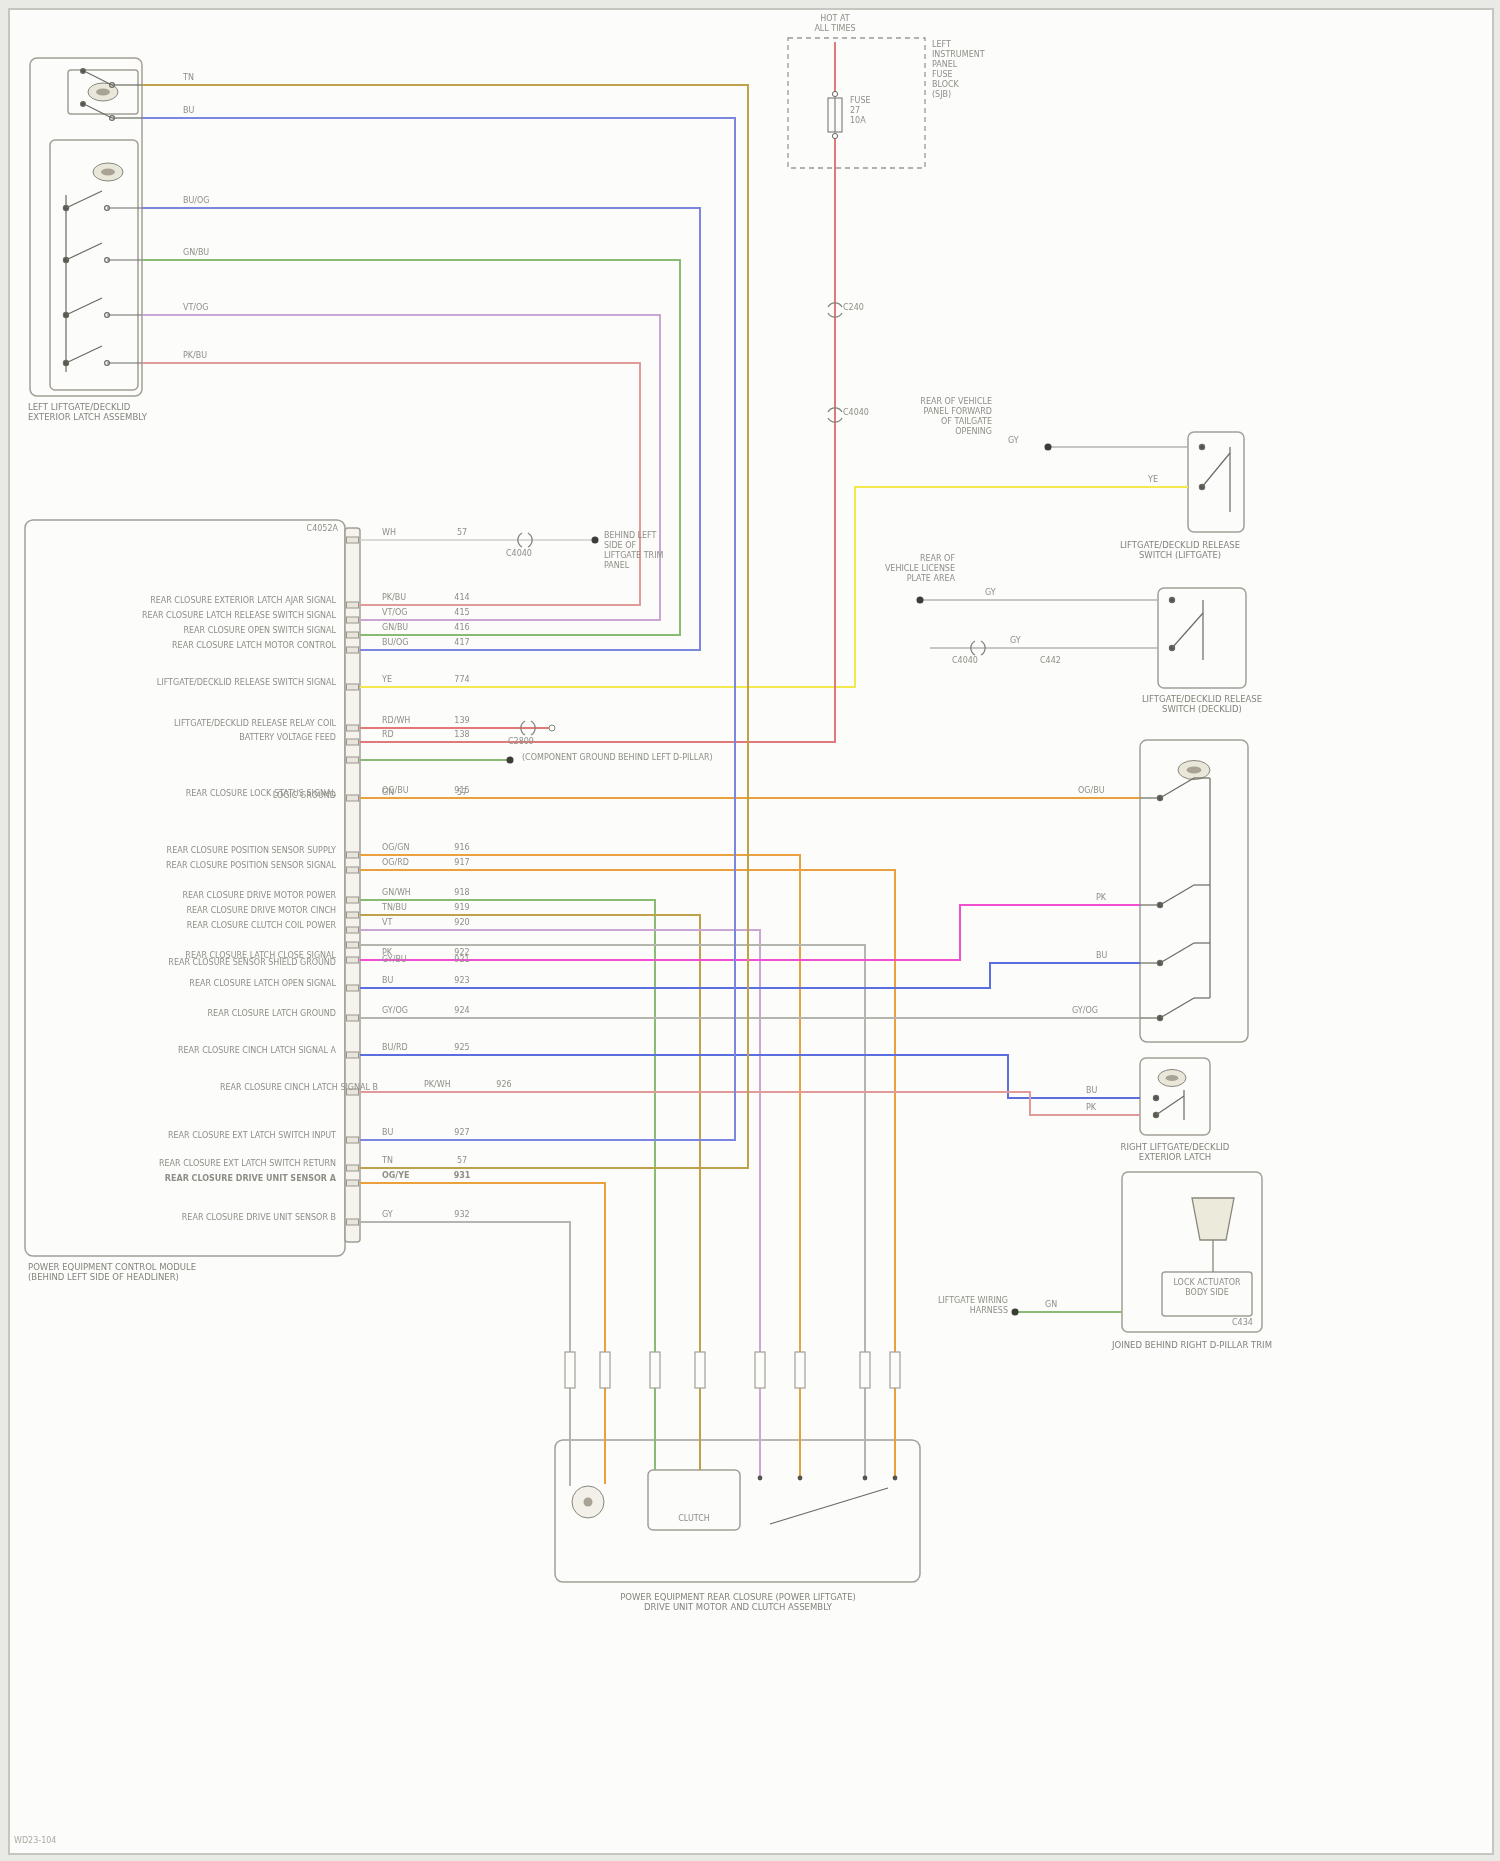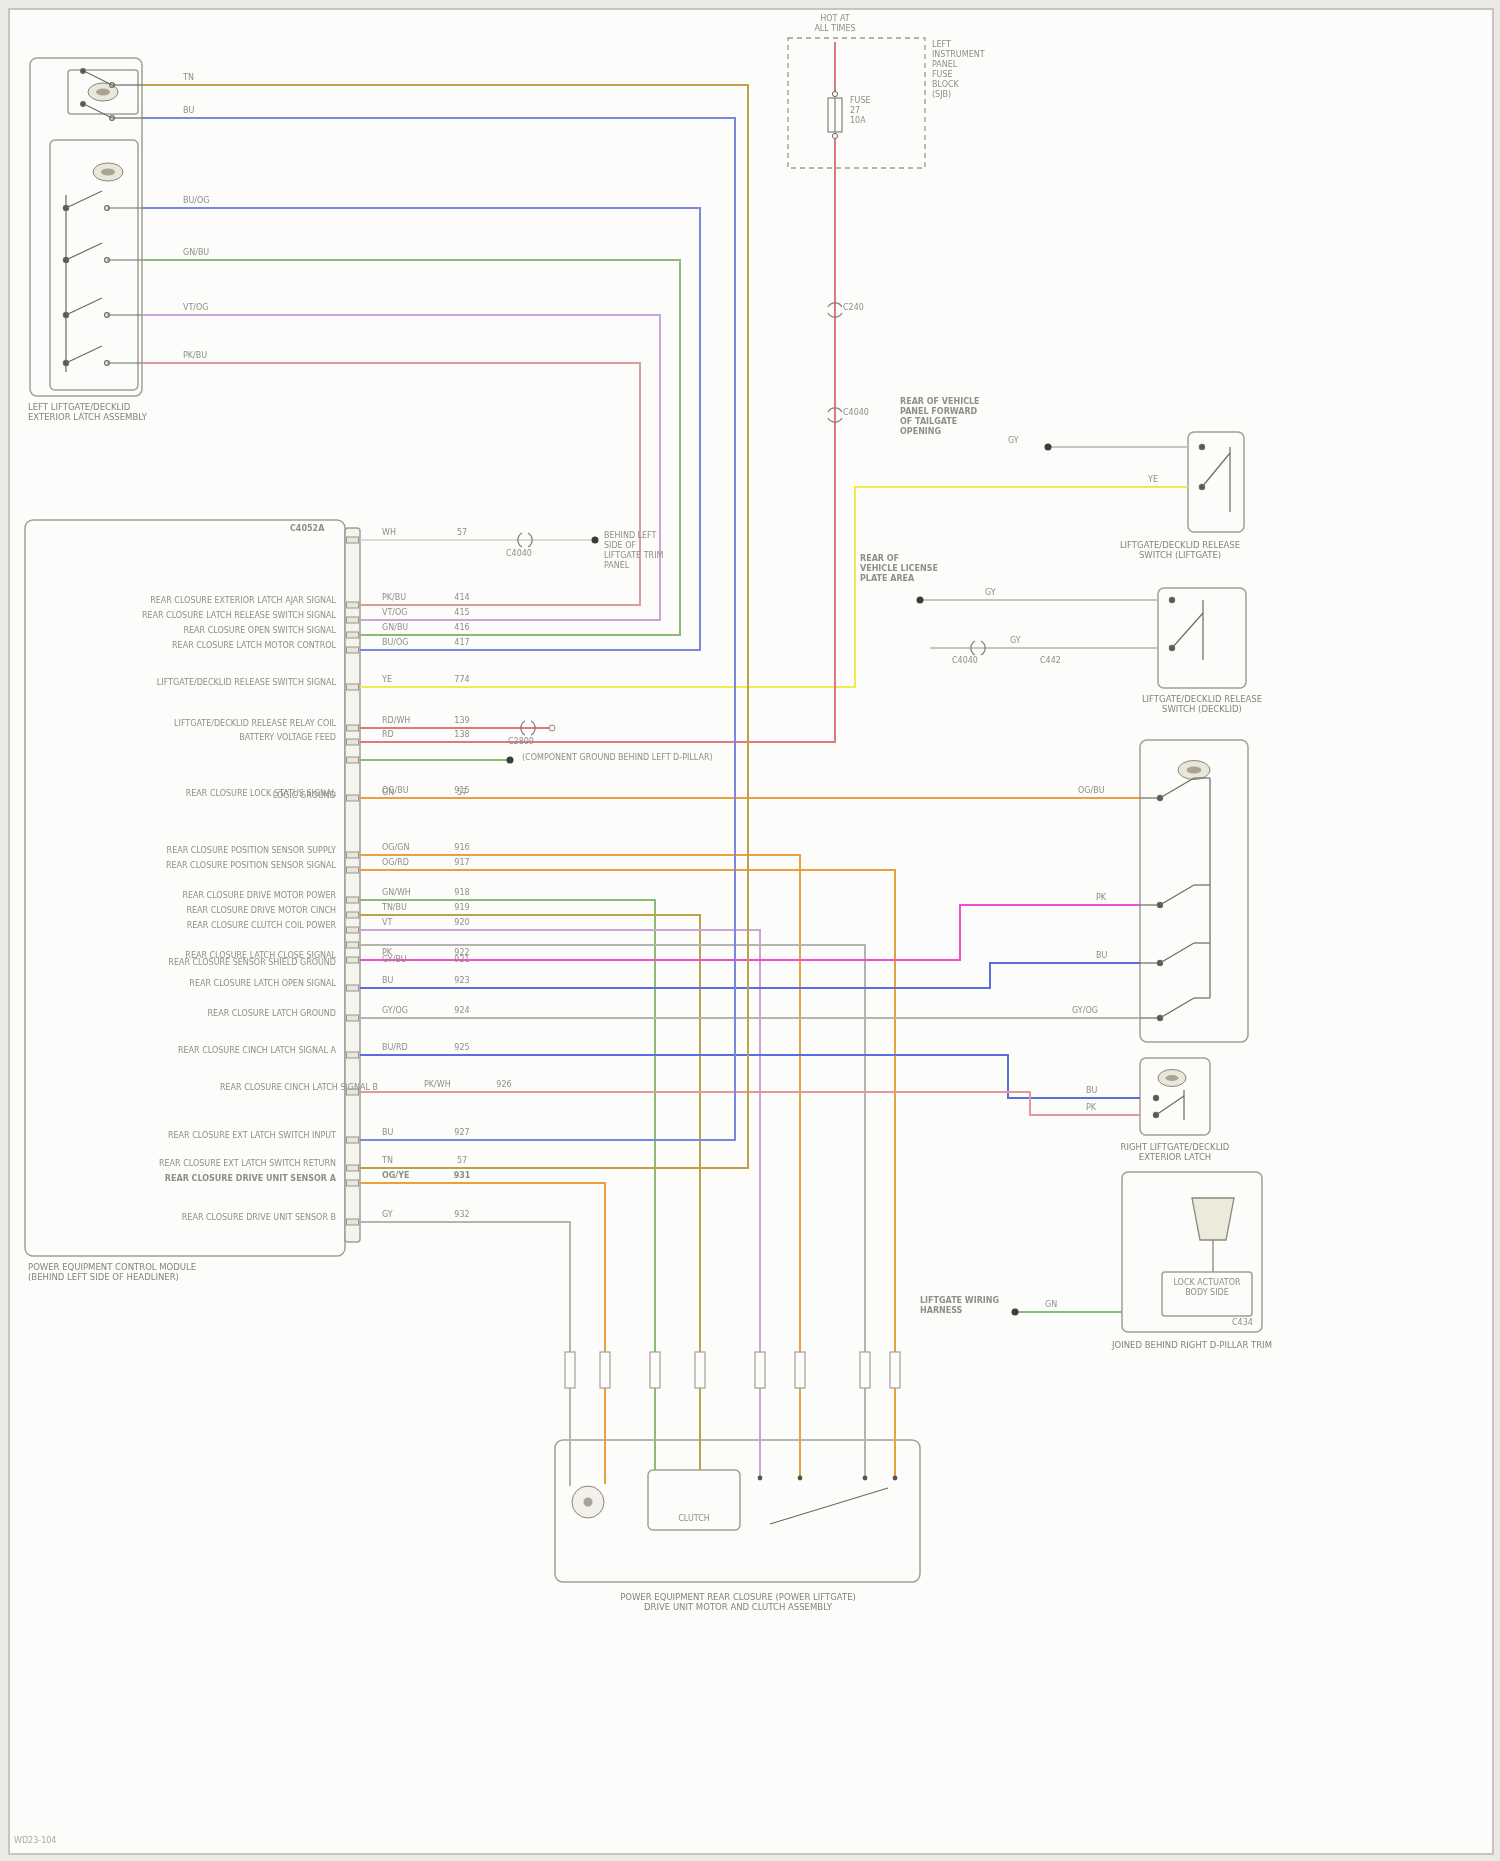"REAR OF VEHICLE" .rgt { font-weight: bold -> none; text-align: left -> right }
